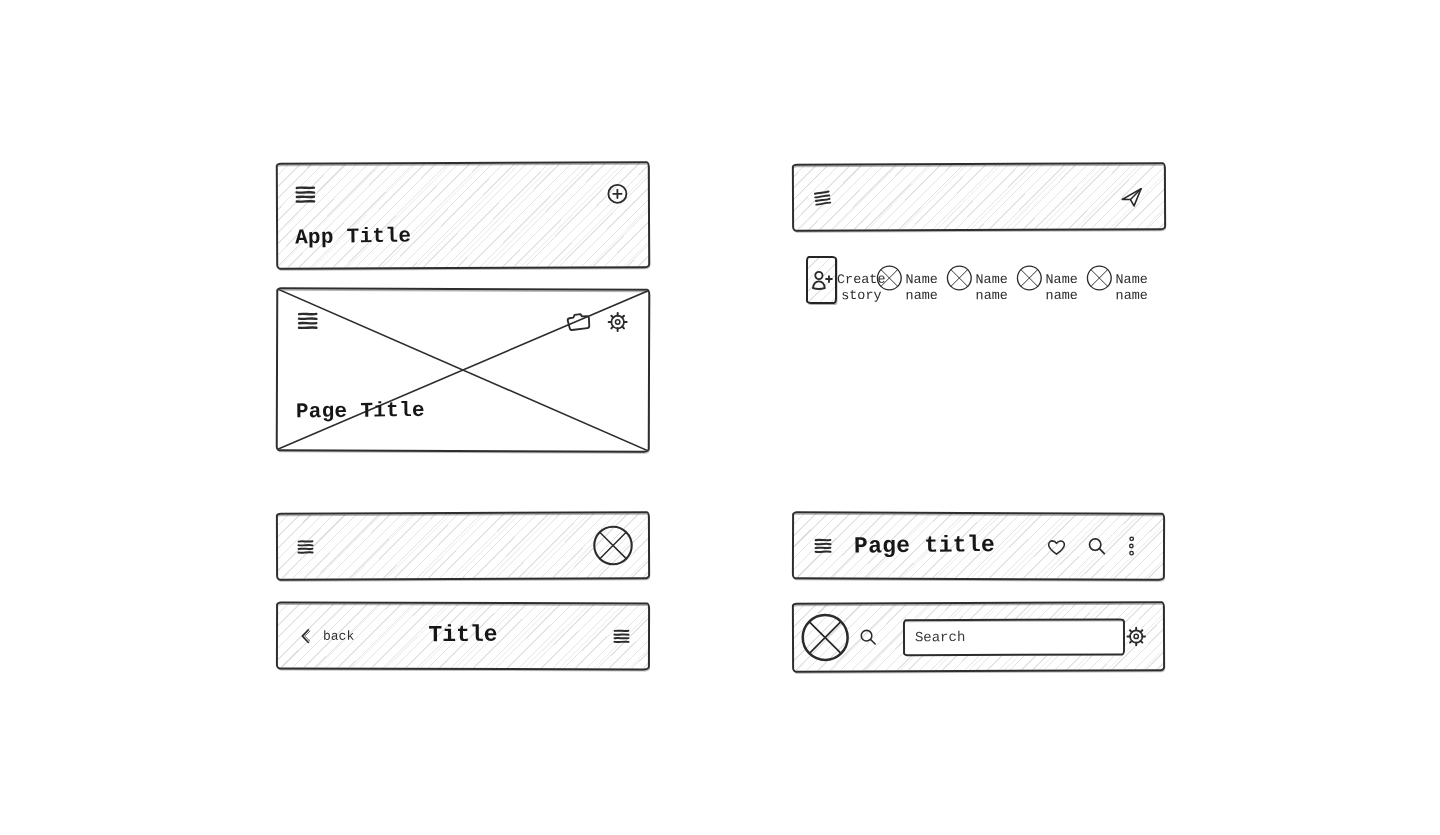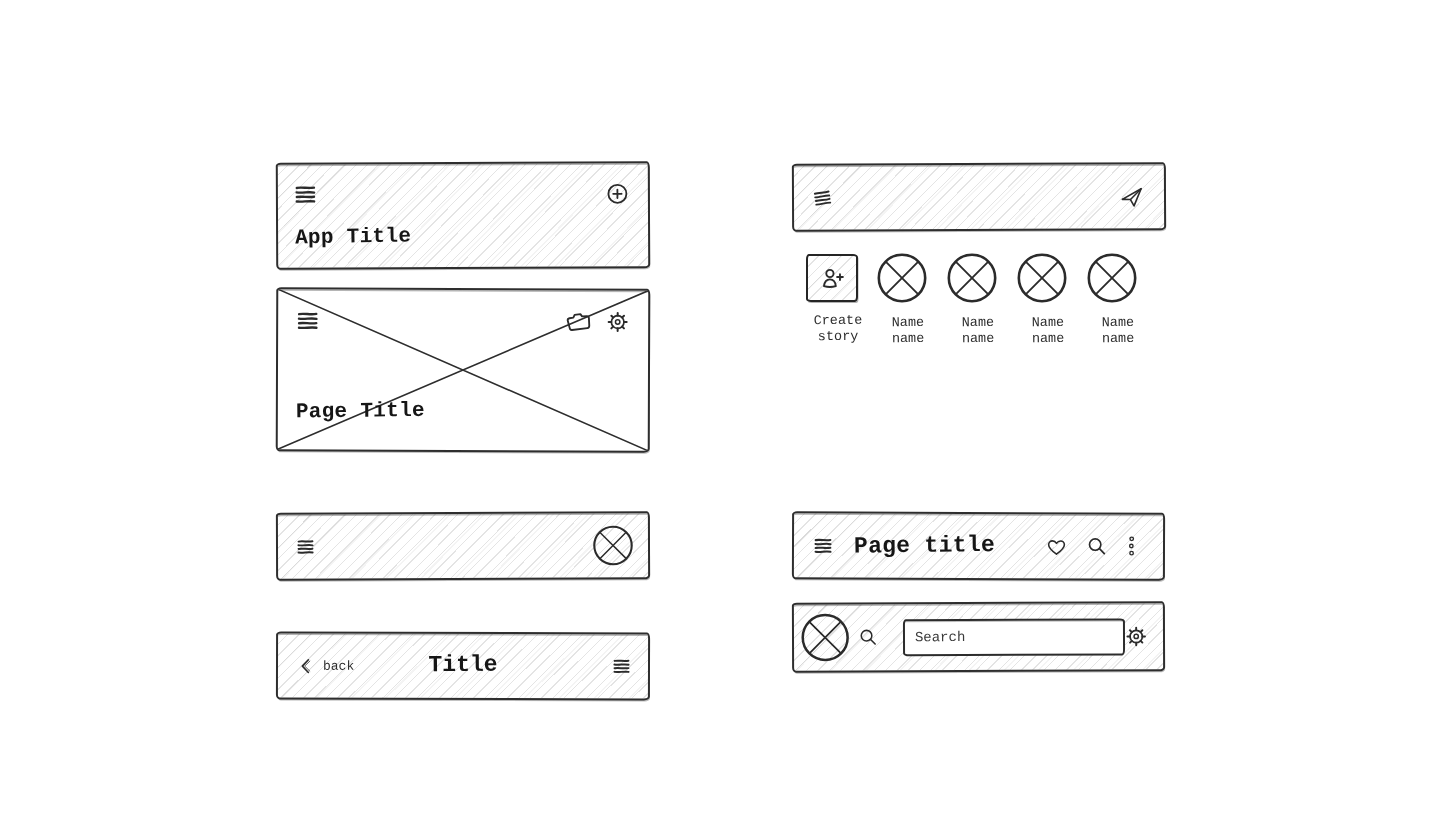"Create story" .story-item { align-items: flex-start -> flex-end; flex-direction: column -> row }
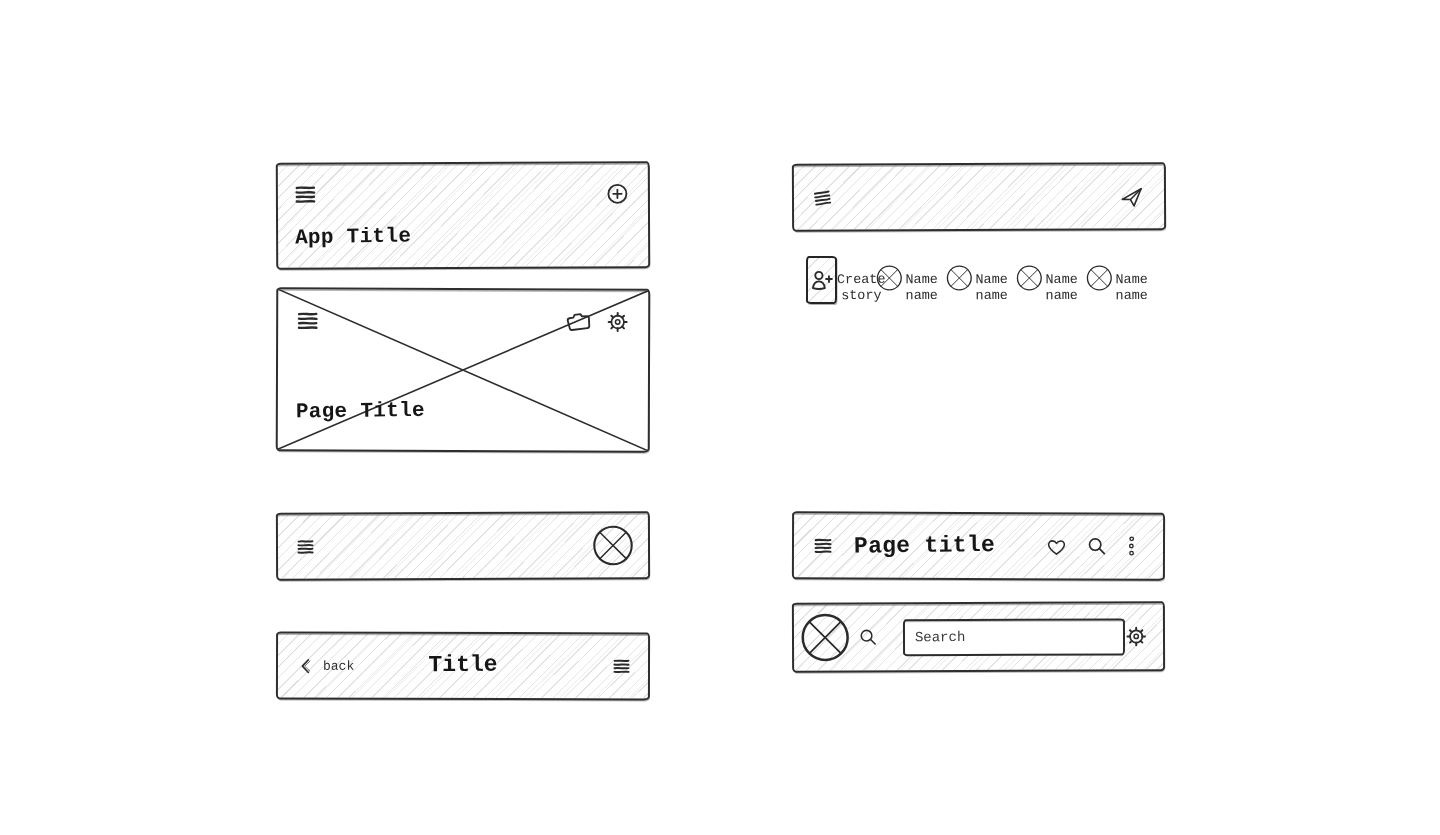"back" .back-title-bar { top: 632px -> 602px }
